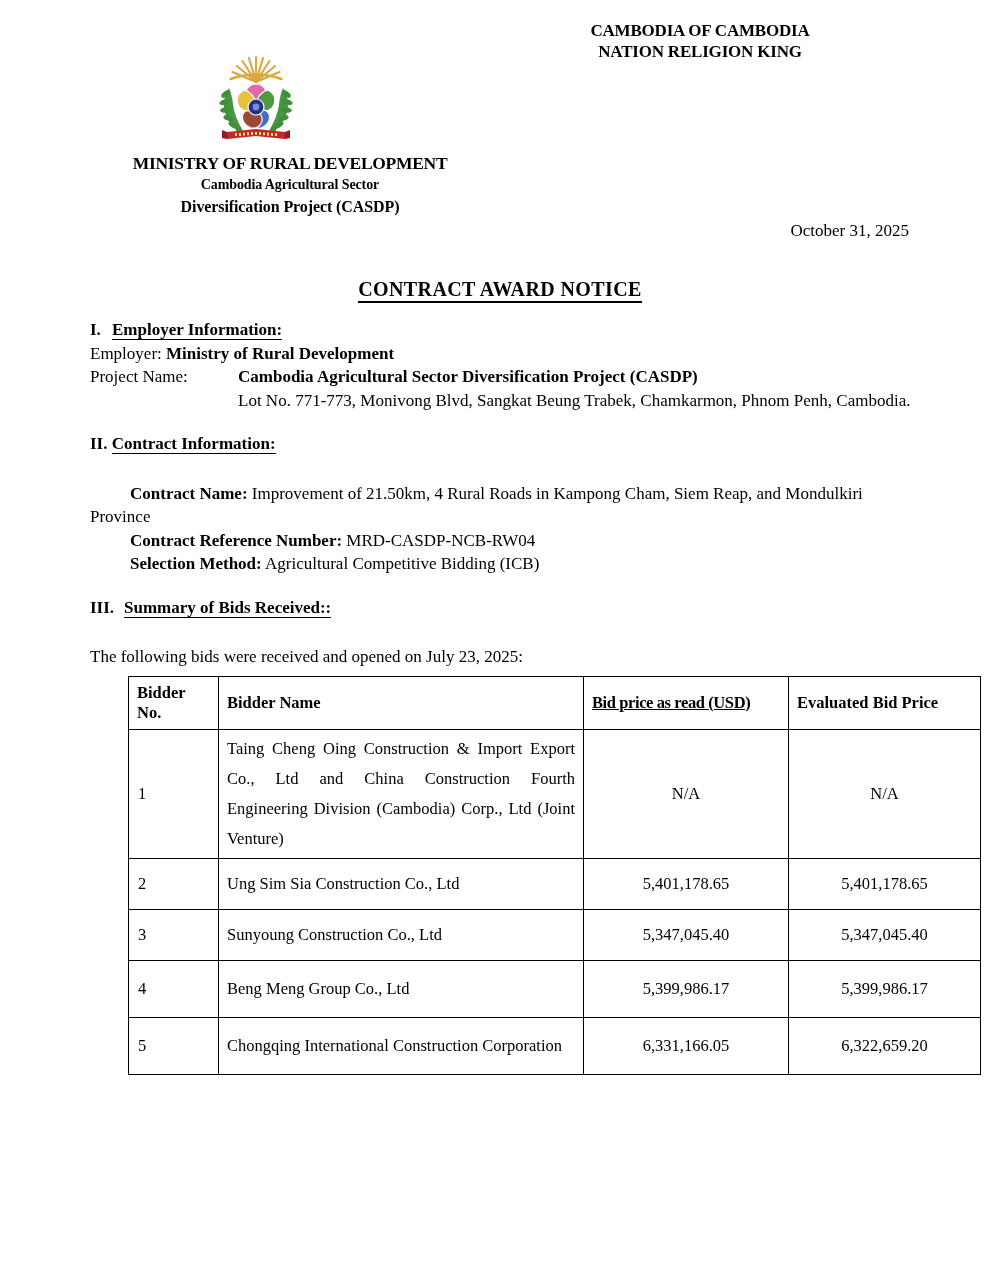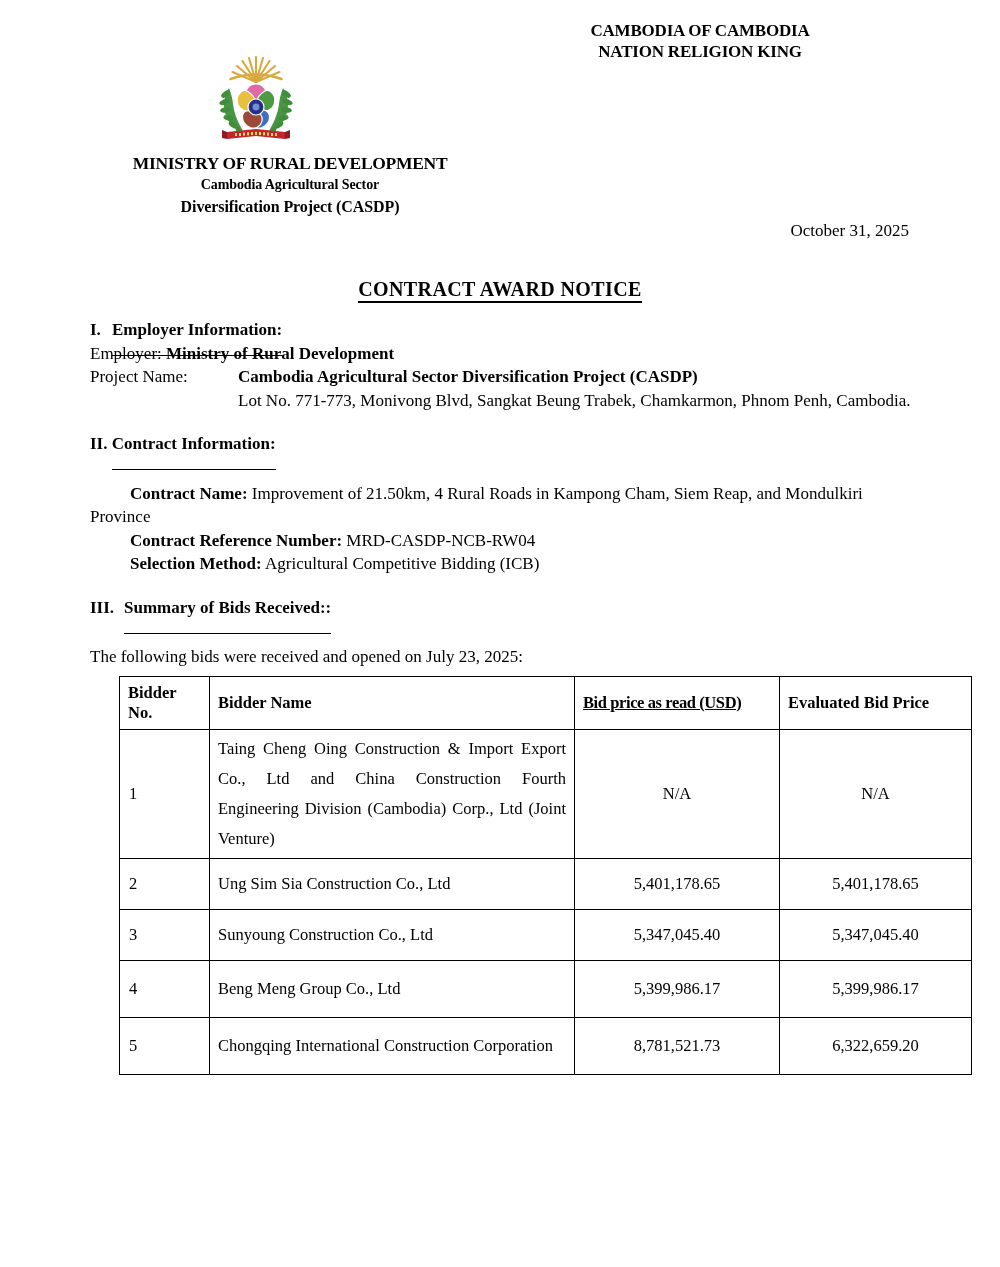"Employer Information:" .sect-head .ul { padding-bottom: 16px -> 0px }
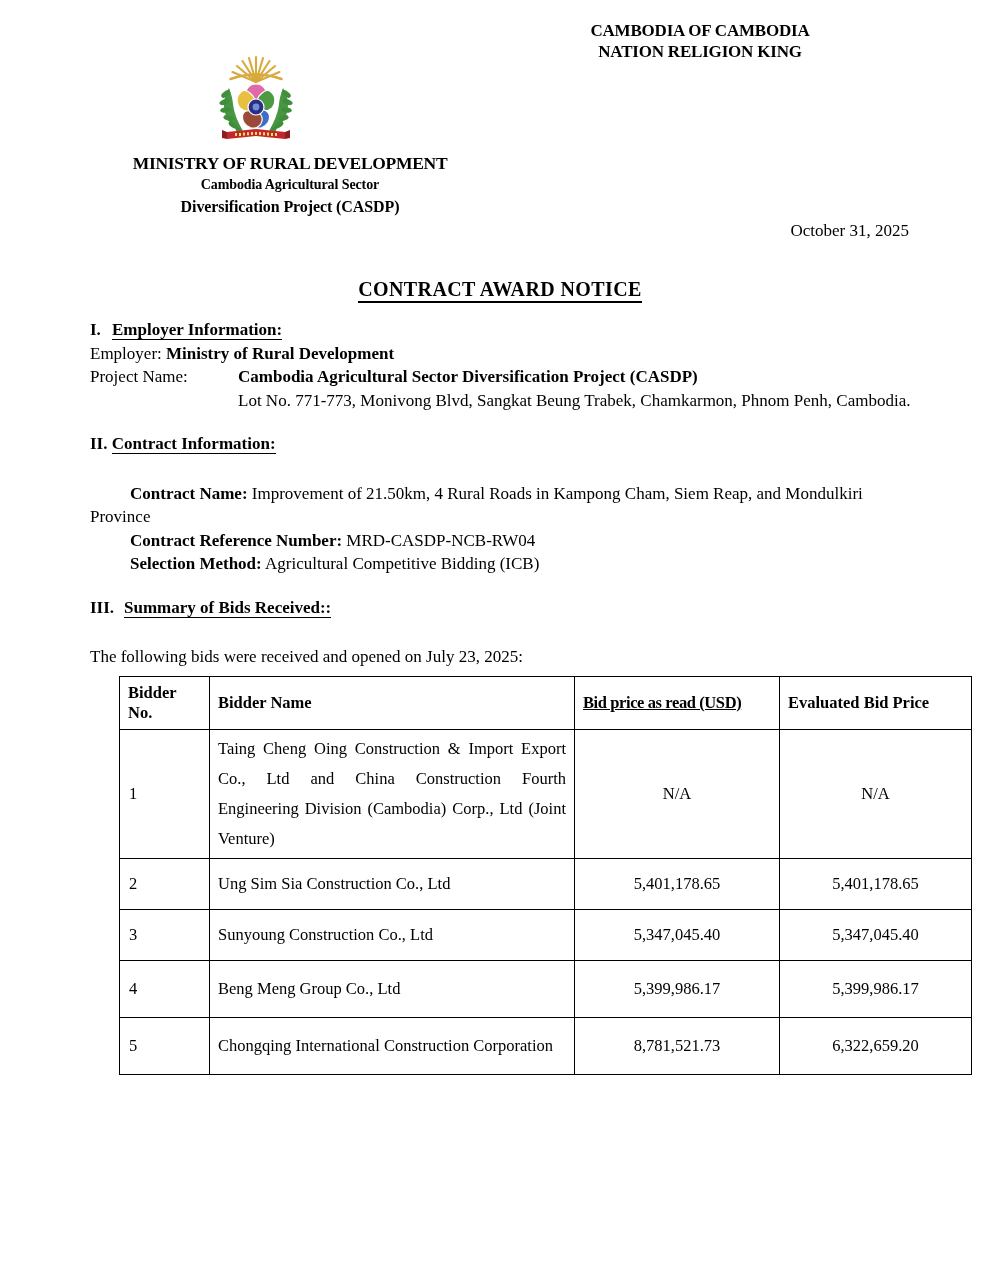"Bidder" .bids-table { left: 119px -> 128px }
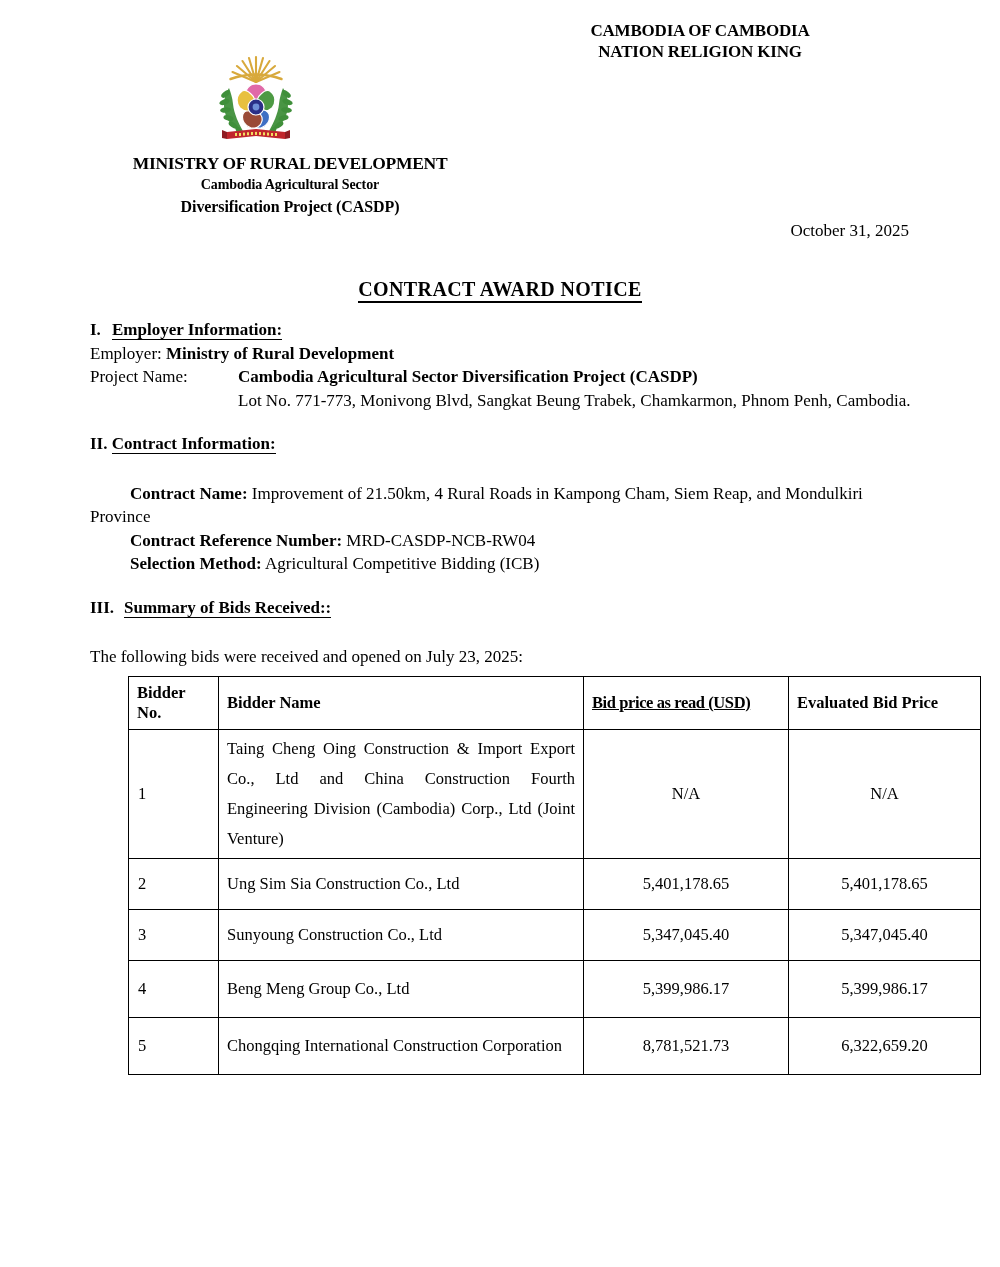"8,781,521.73" td.c-num { text: 8,781,521.73 -> 6,331,166.05 }
